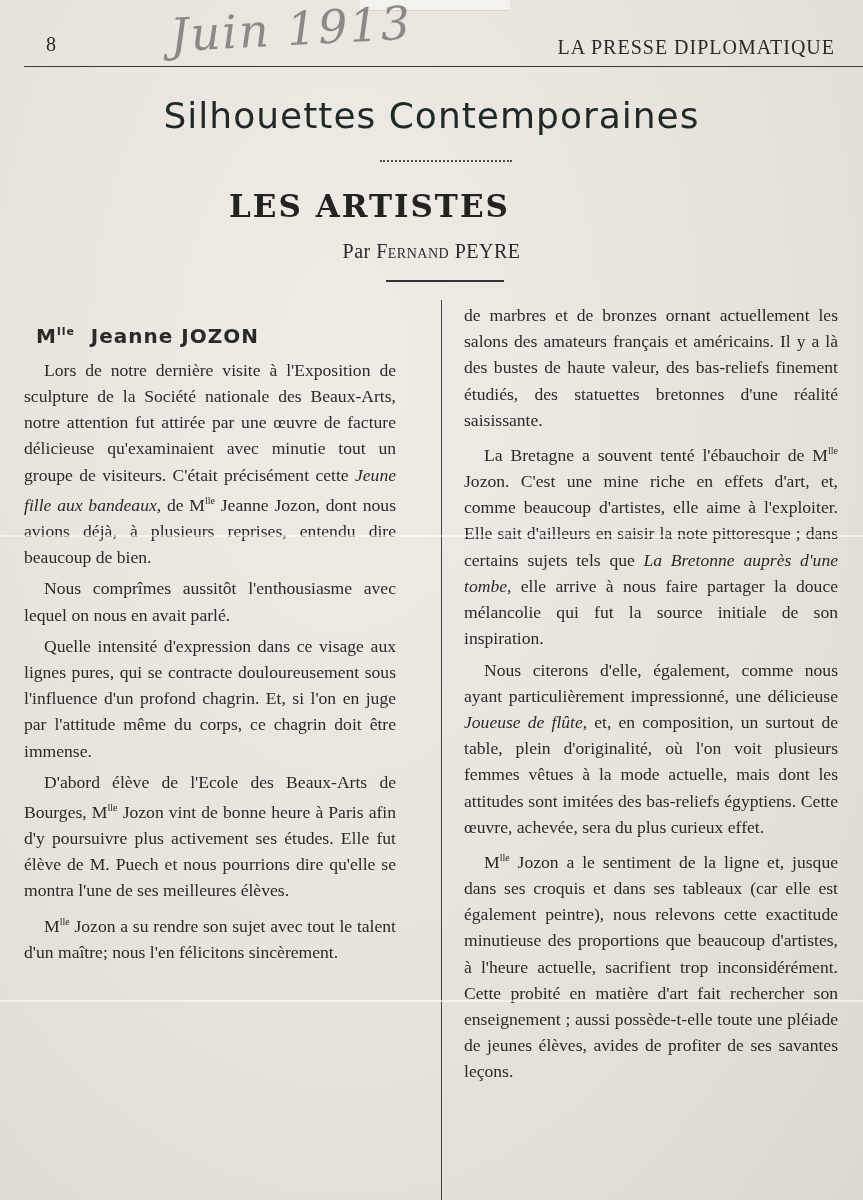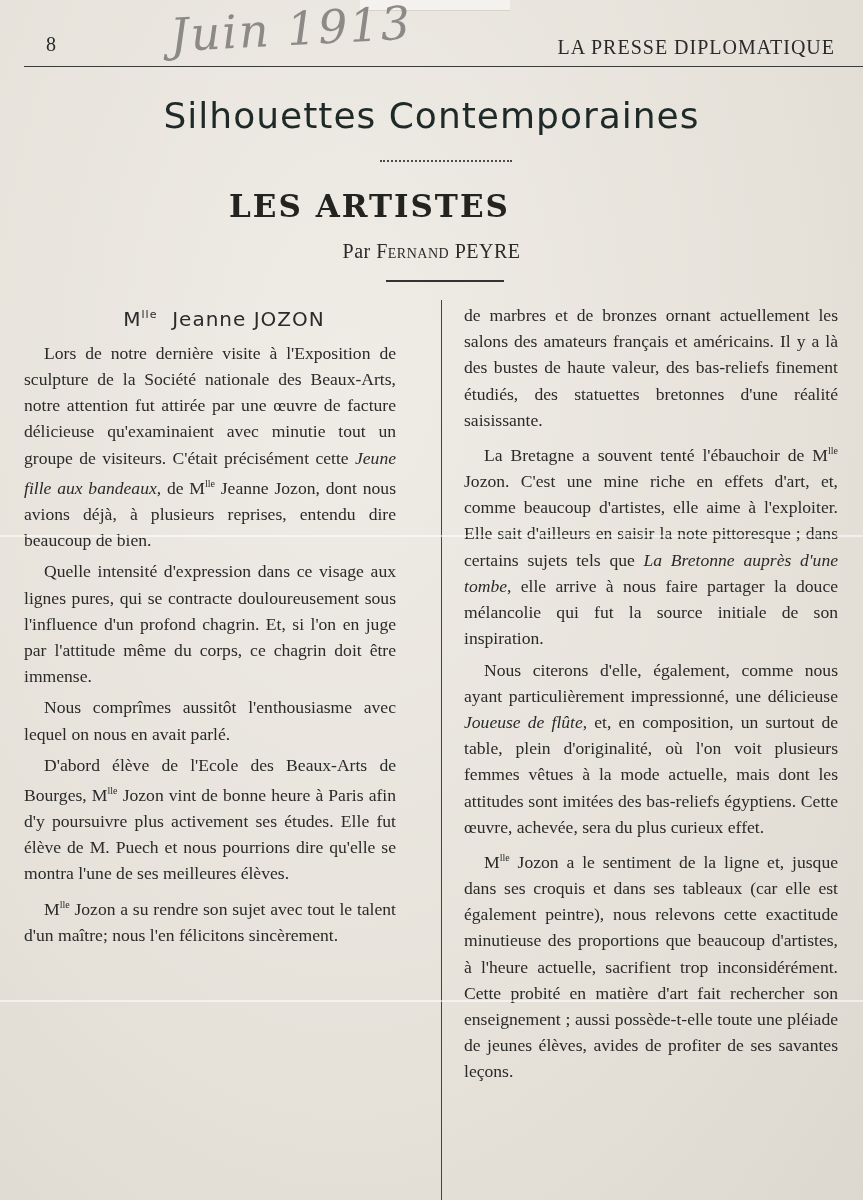"Mlle Jeanne JOZON" .subject { font-weight: none -> bold; margin: 0 0 8px 0 -> 17px 0 8px 0; text-align: center -> none }
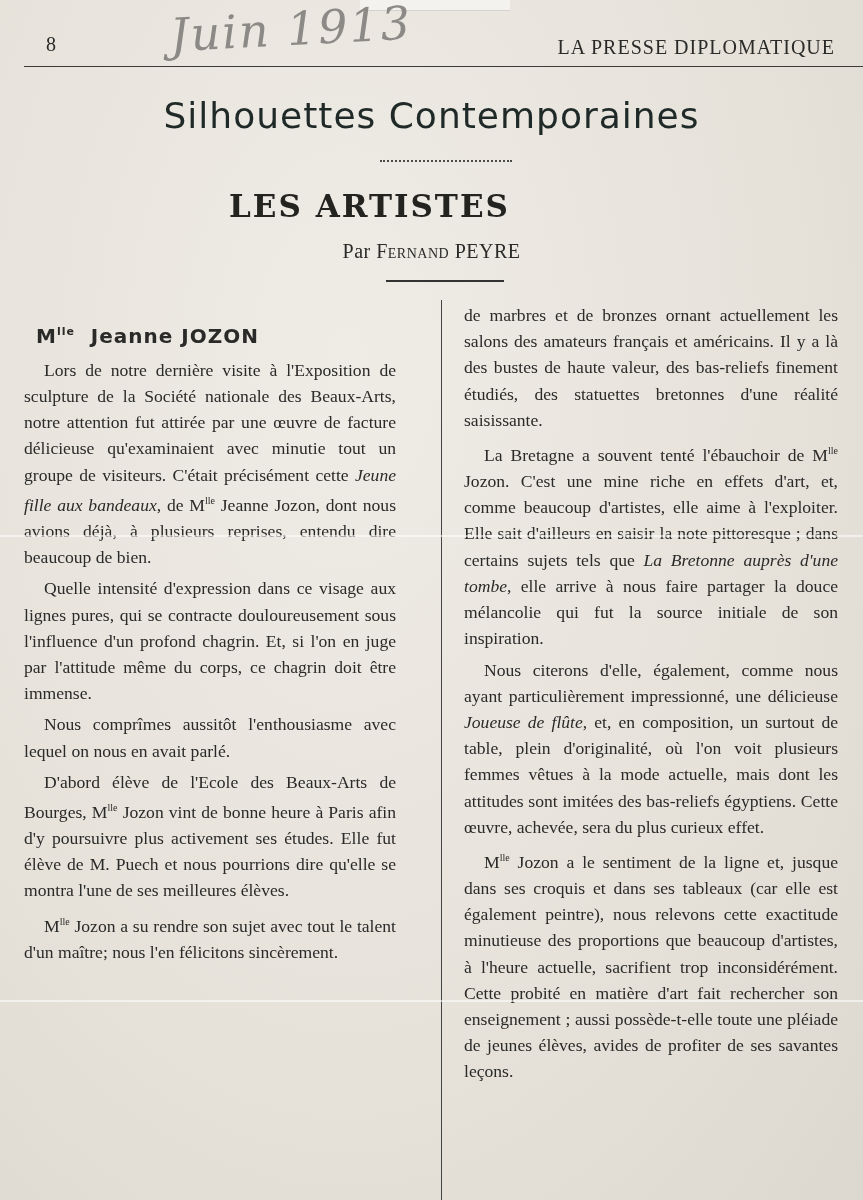"Quelle intensité d'expression dans ce" p { order: before "Nous comprîmes aussitôt l'enthousiasme" -> after "Nous comprîmes aussitôt l'enthousiasme" }
